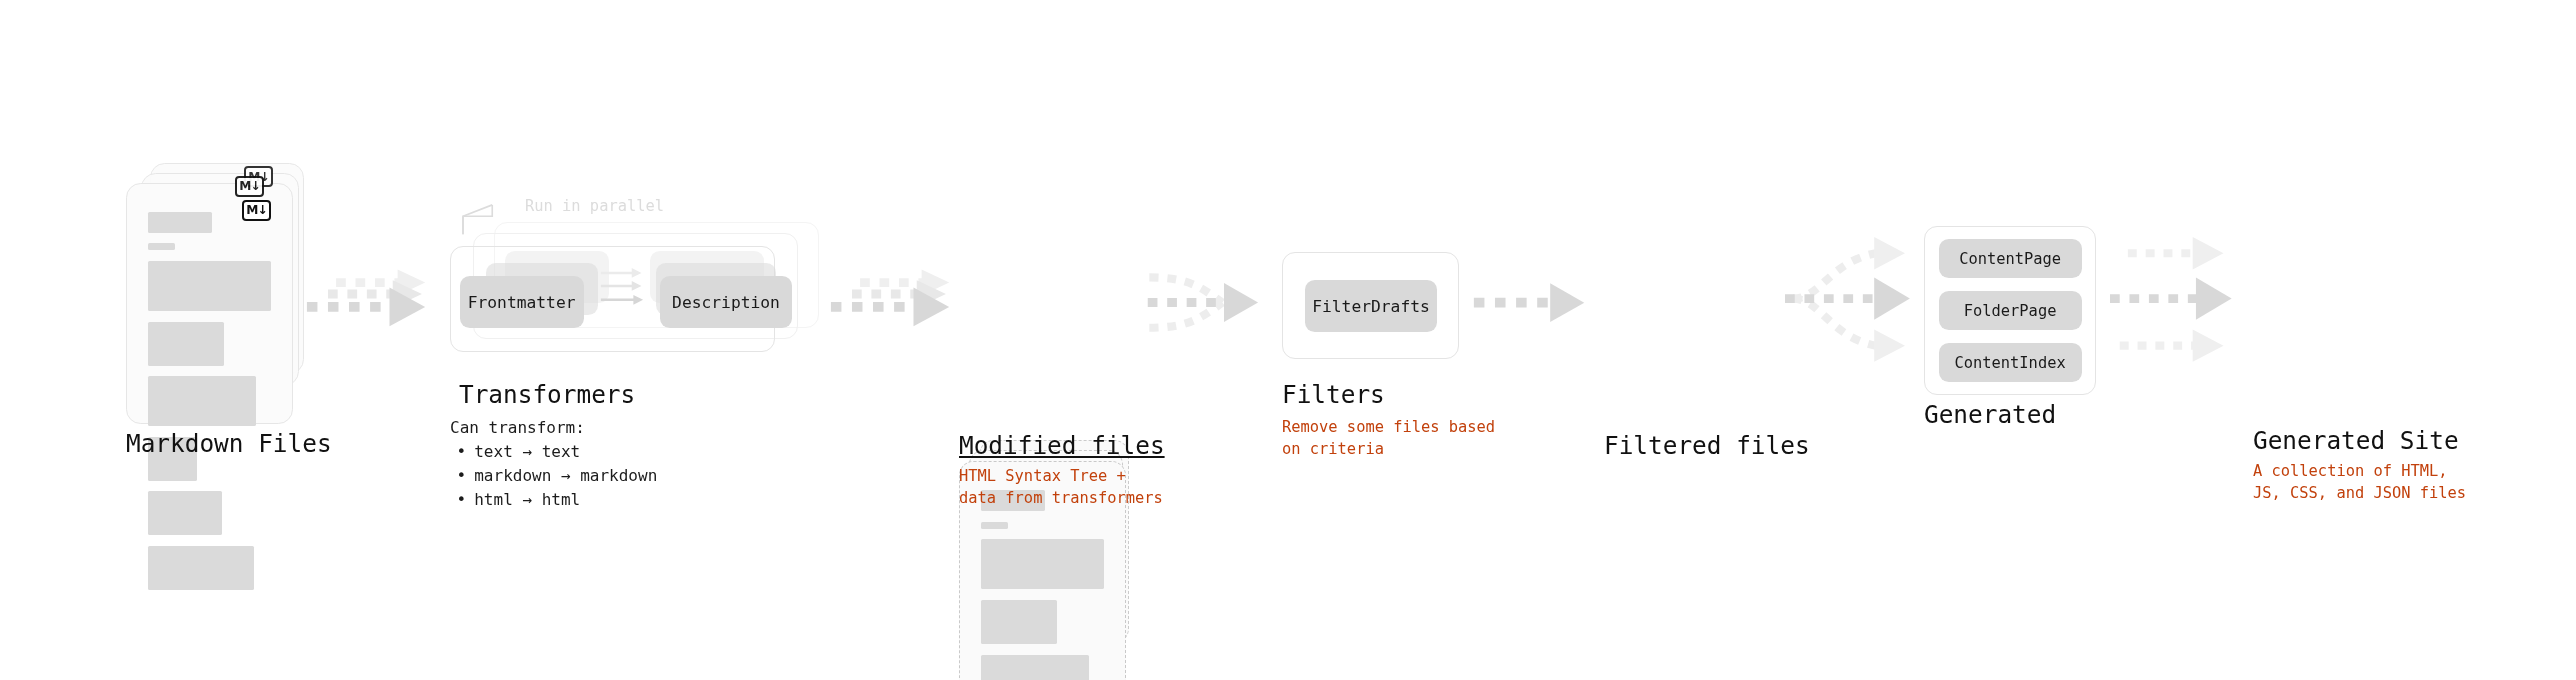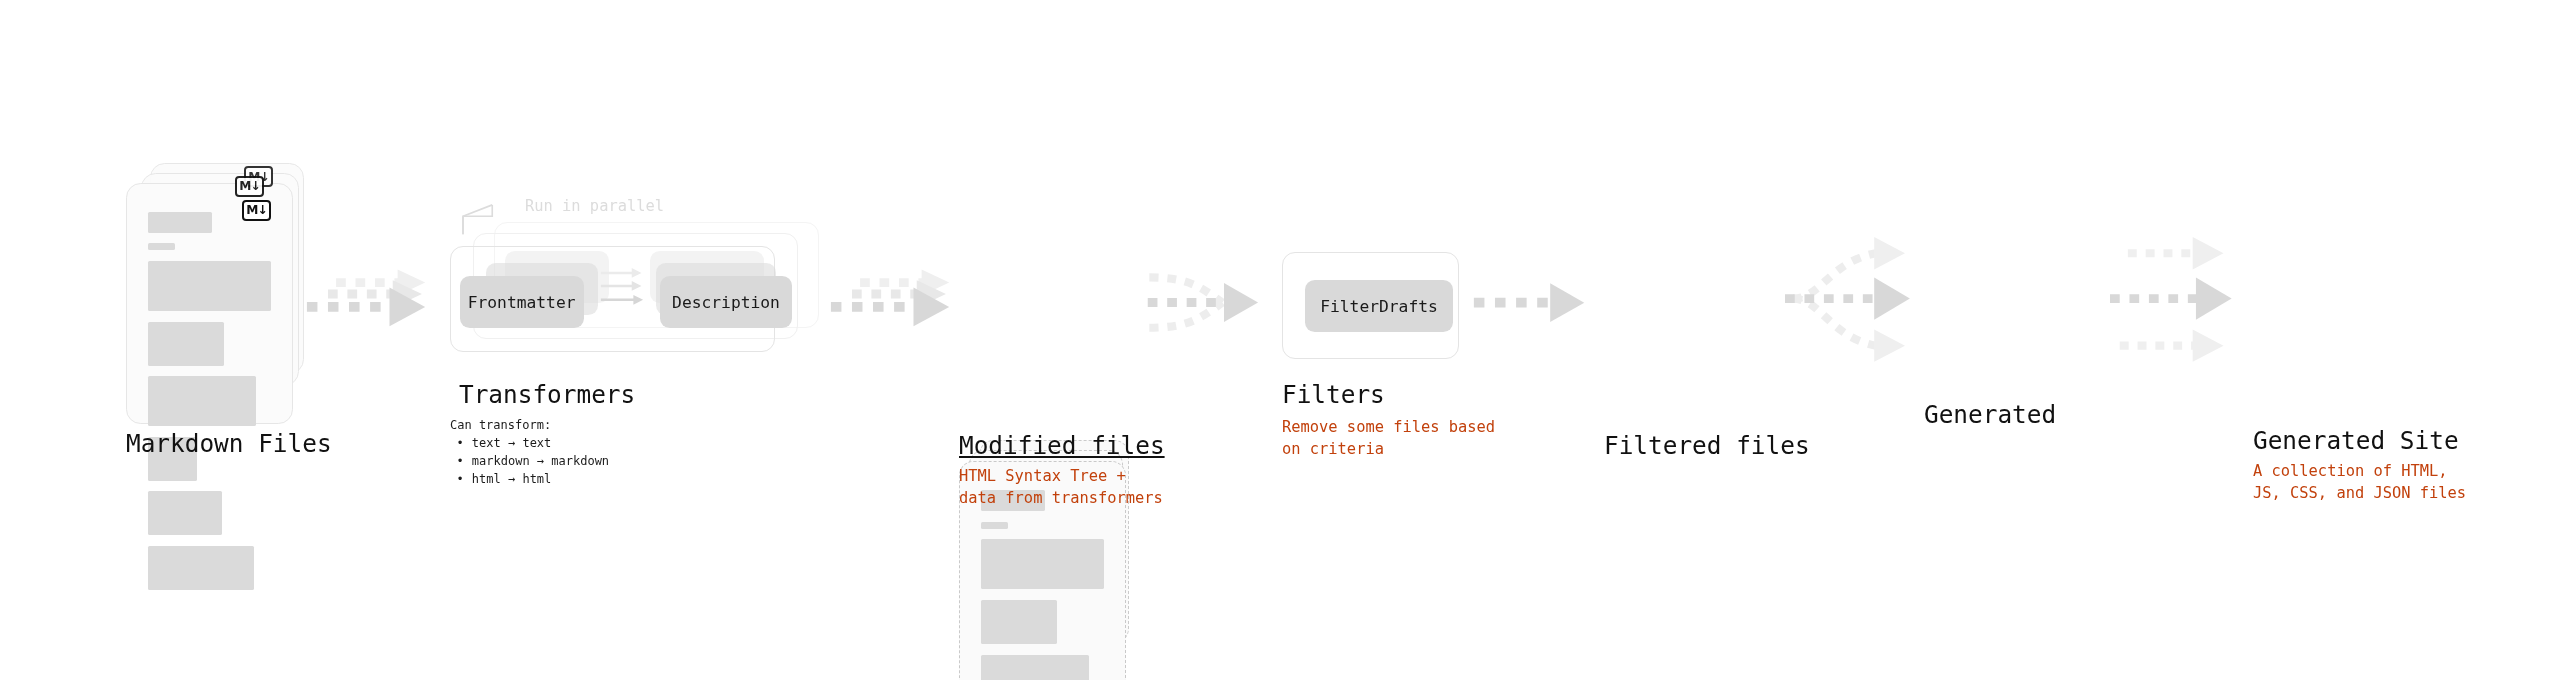"ContentPage" div.node { html: none -> <div> <div></div> <div>ContentPage</div> <div>FolderPage</div> <div>ContentIndex</div> </div> }
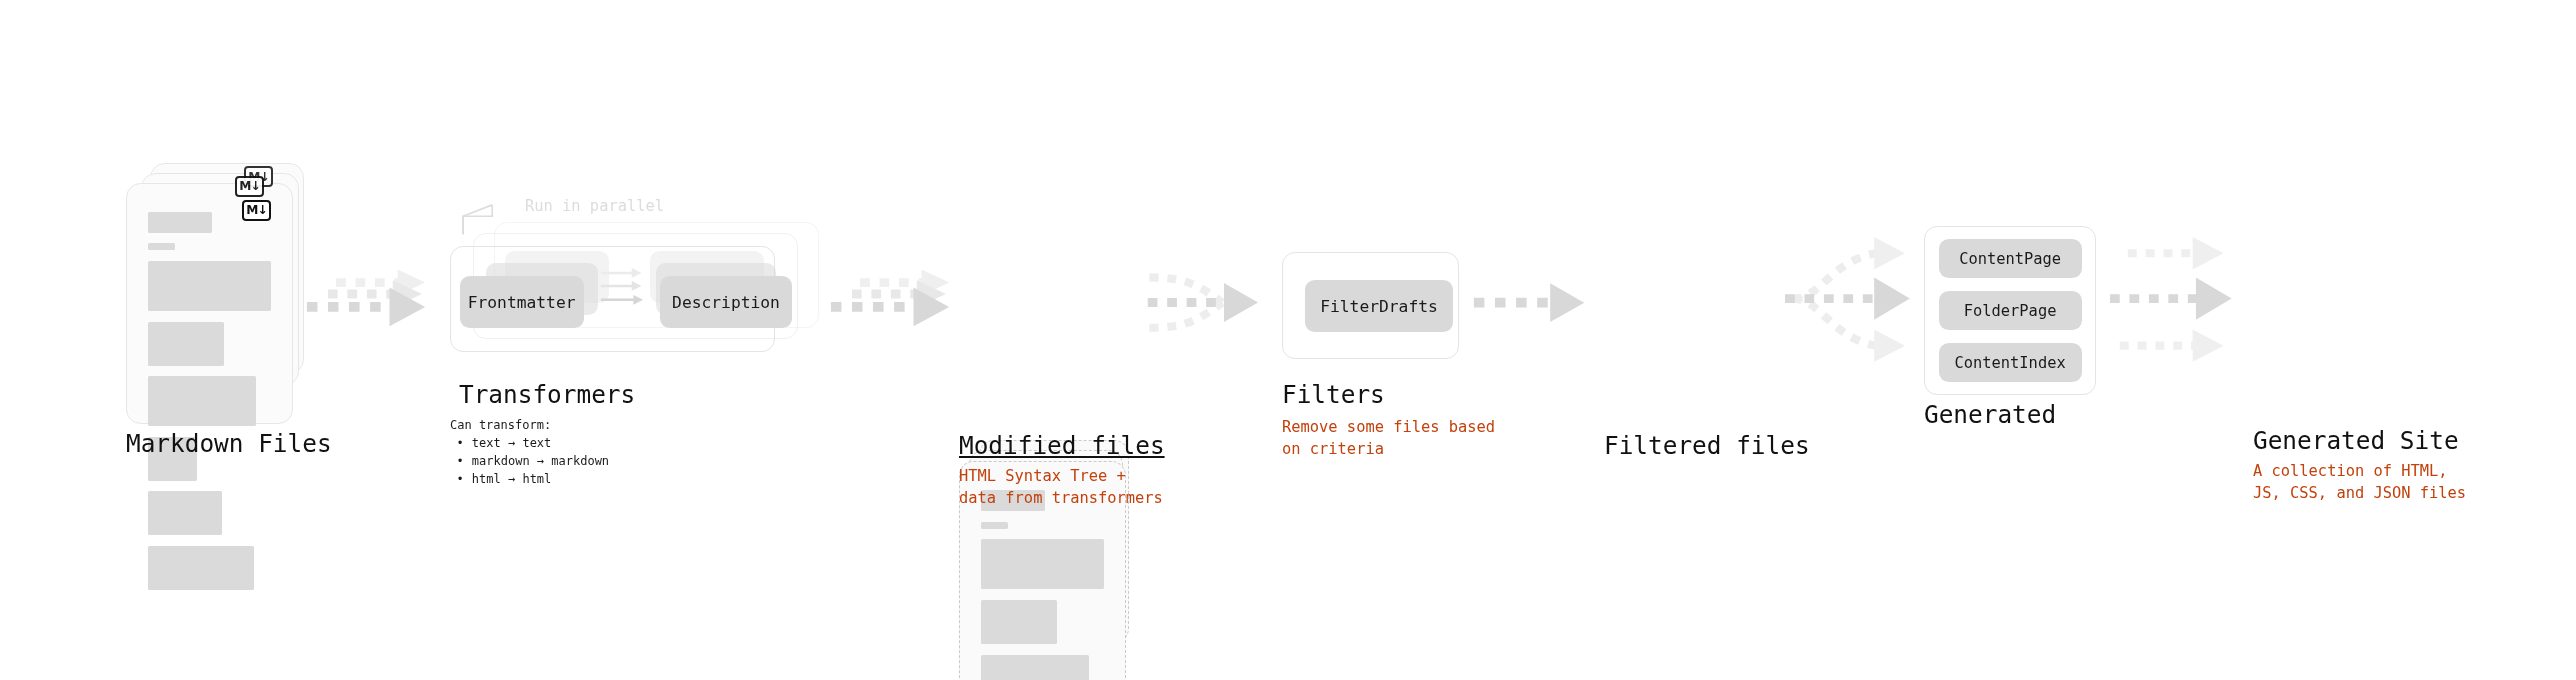"FilterDrafts" div.pill { width: 148px -> 132px }
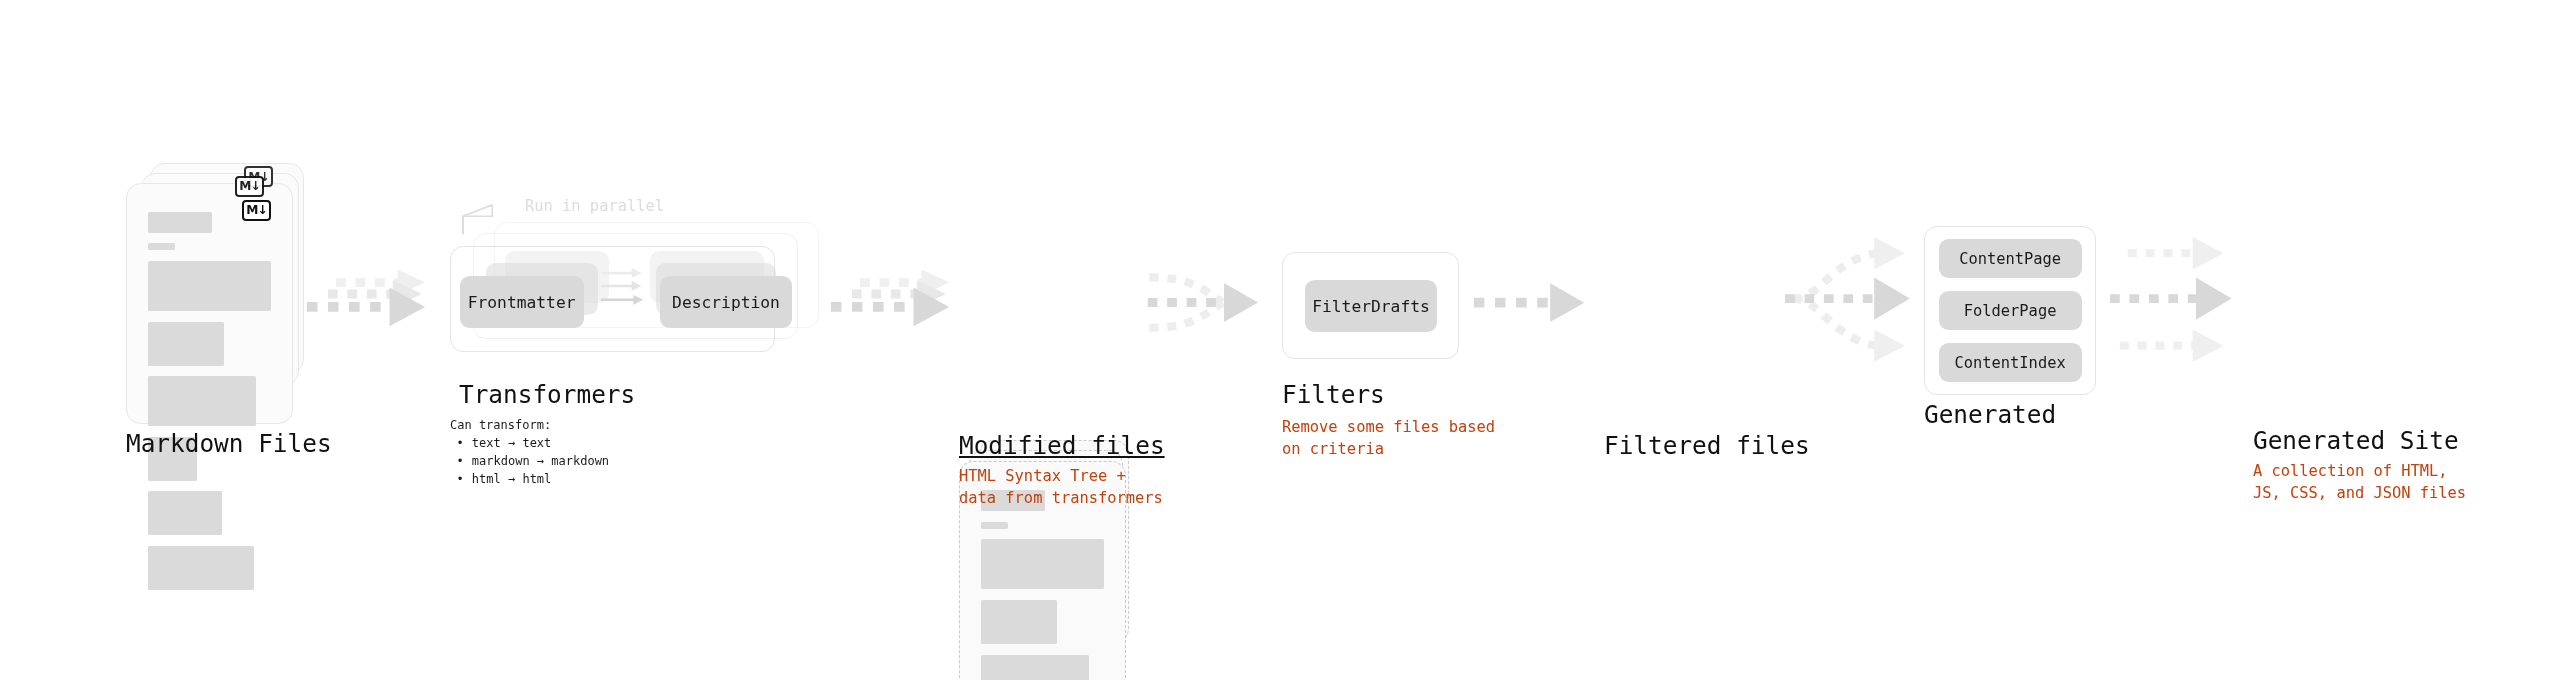"Can transform:" .bullets { font-size: 12px -> 16px }
